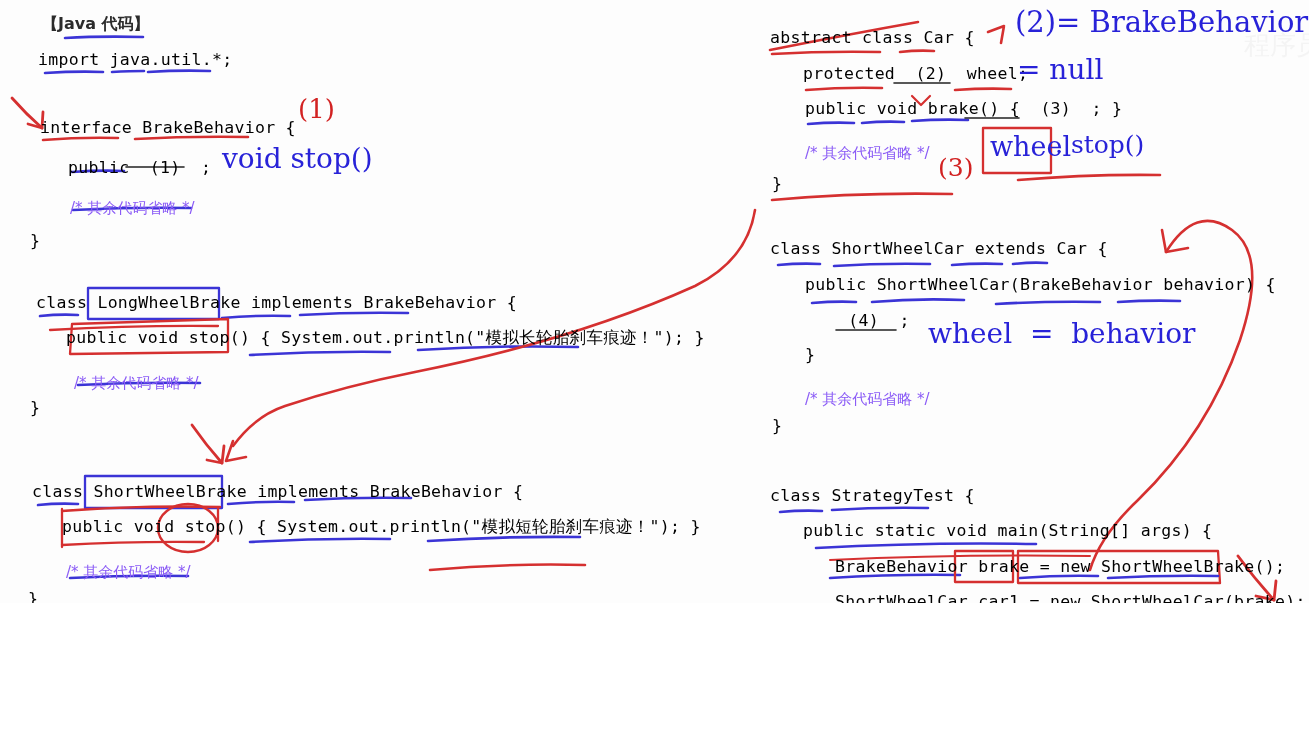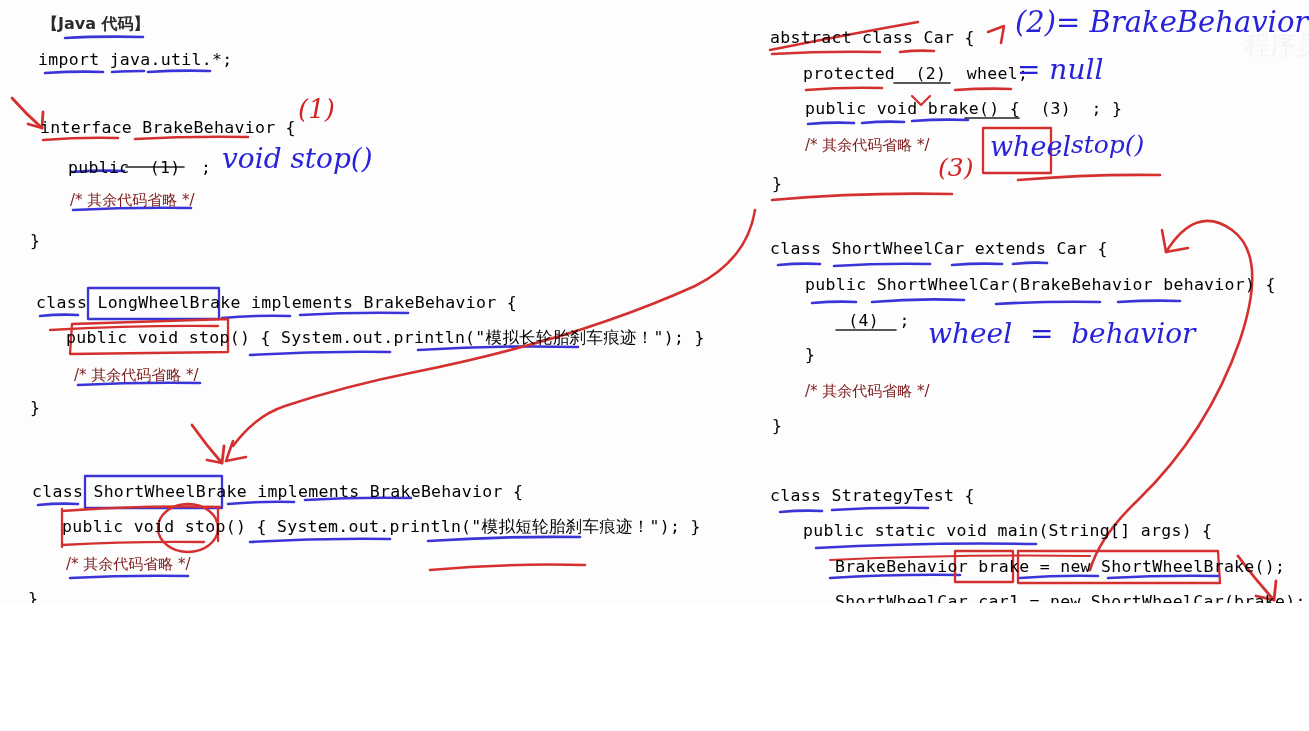"(2)= BrakeBehavior" .hw { font-style: italic -> none }
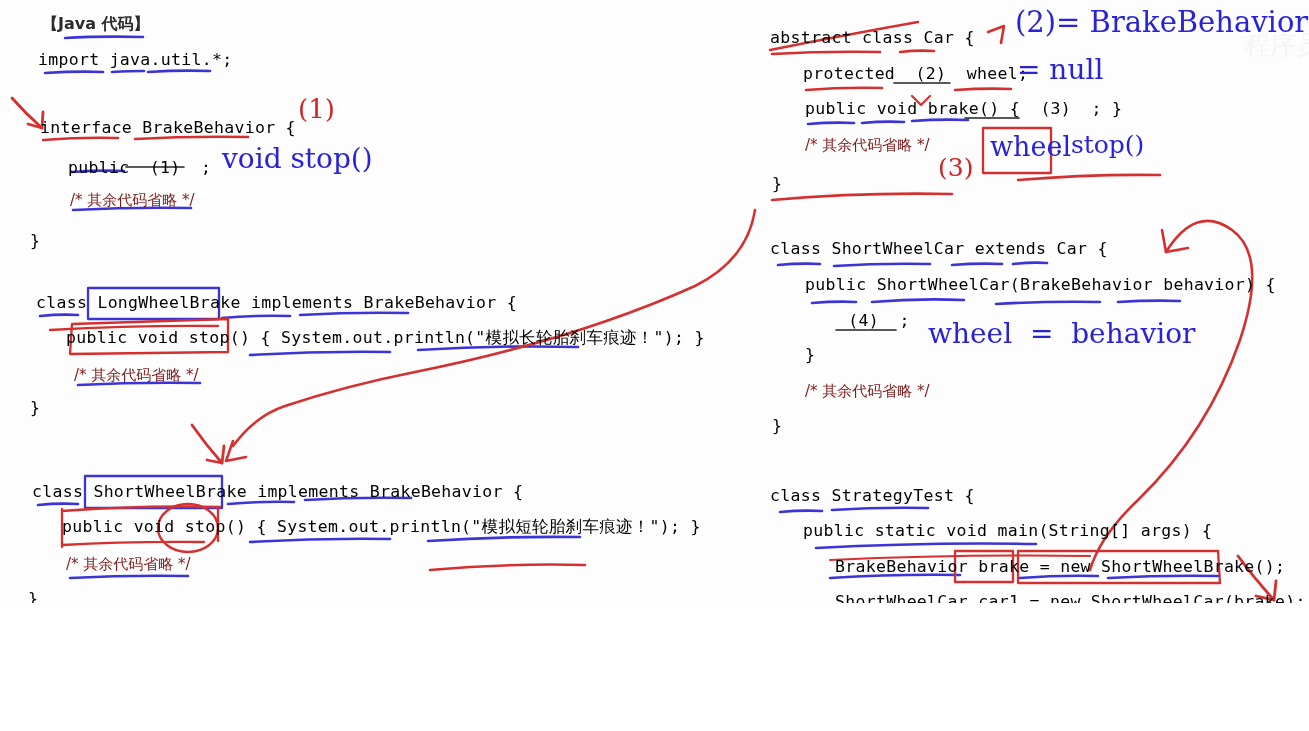"/* 其余代码省略 */" .cmt { color: #7f1d1d -> #8b5cf6; margin-top: none -> 8px }
